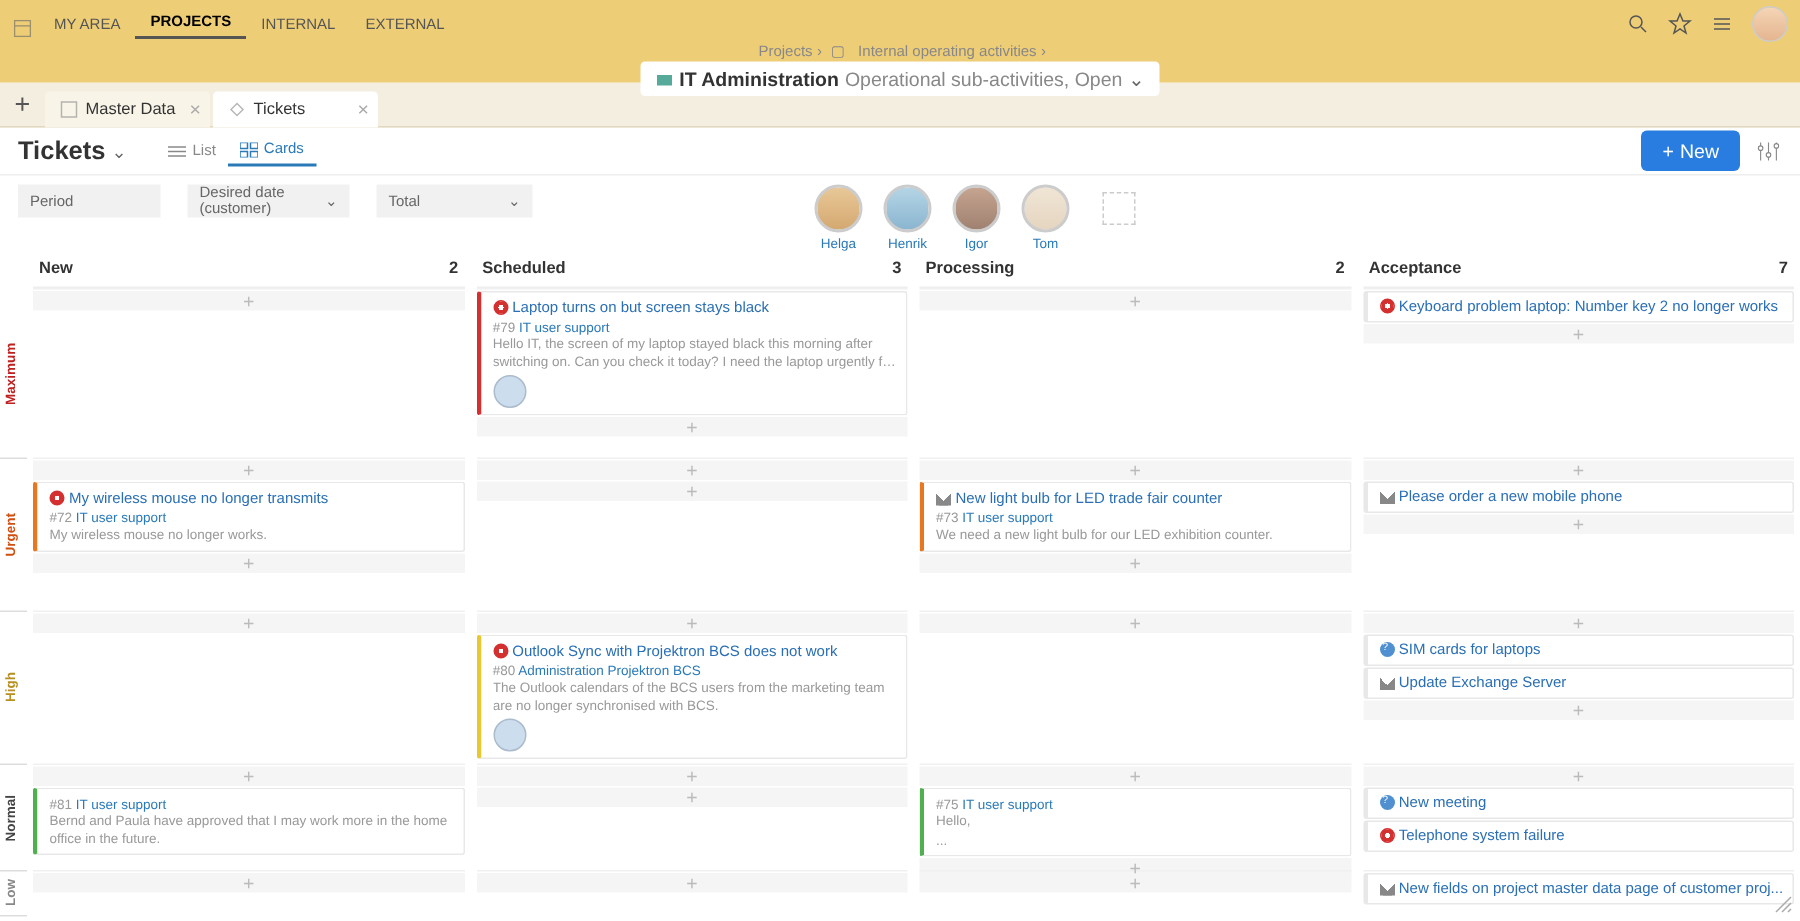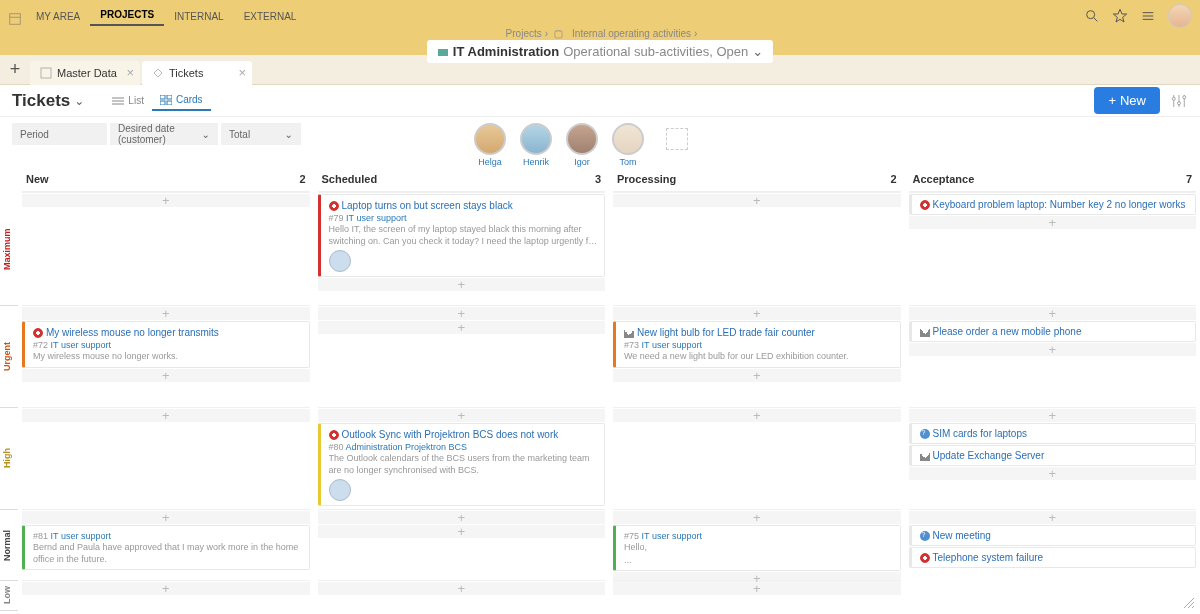"Period" .filter-box { margin-right: 3px -> 18px }
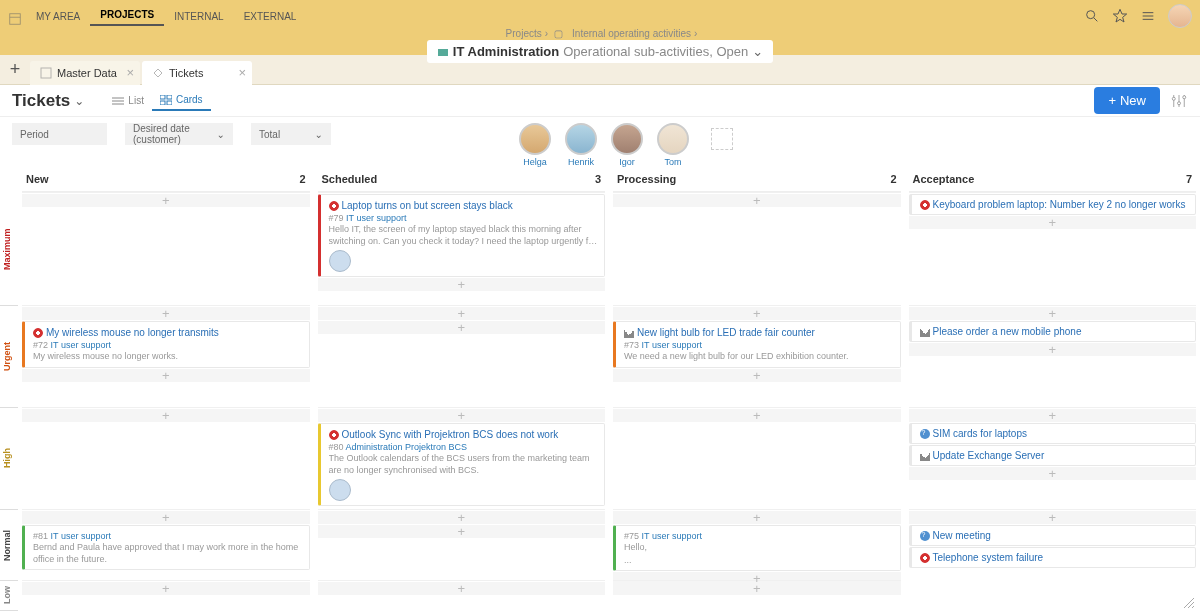"Total" .fb3 { width: 80px -> 104px }
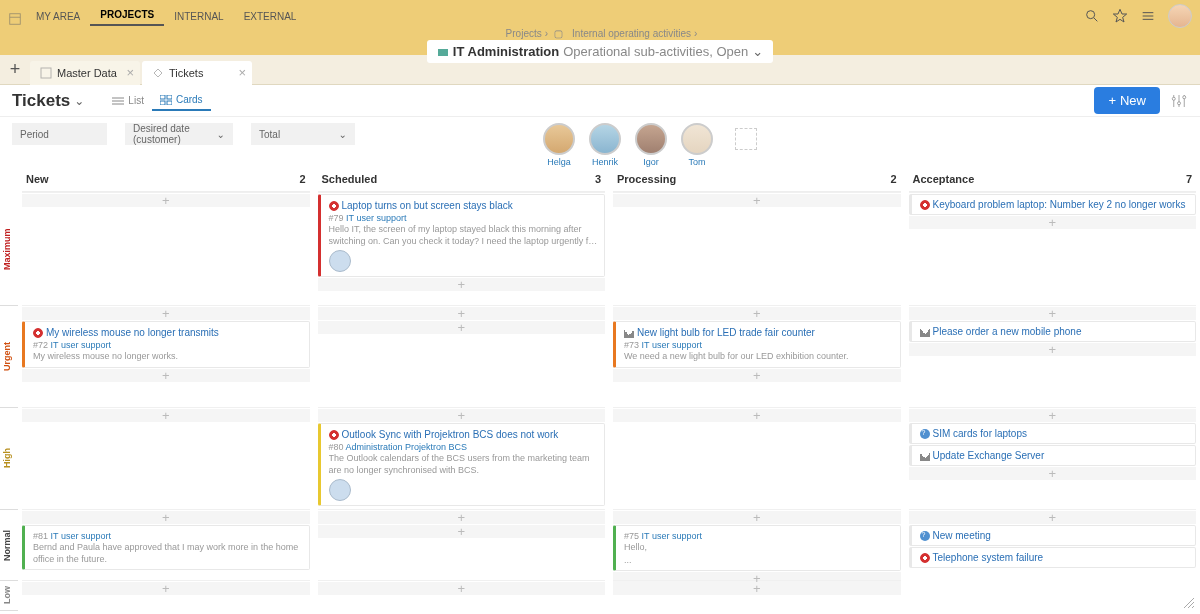"New fields on project master" div.row-sect { html: none -> <div> <div> <div><span></span><span>New fields on project master data page of customer proj...</span></div> </div> </div> }
